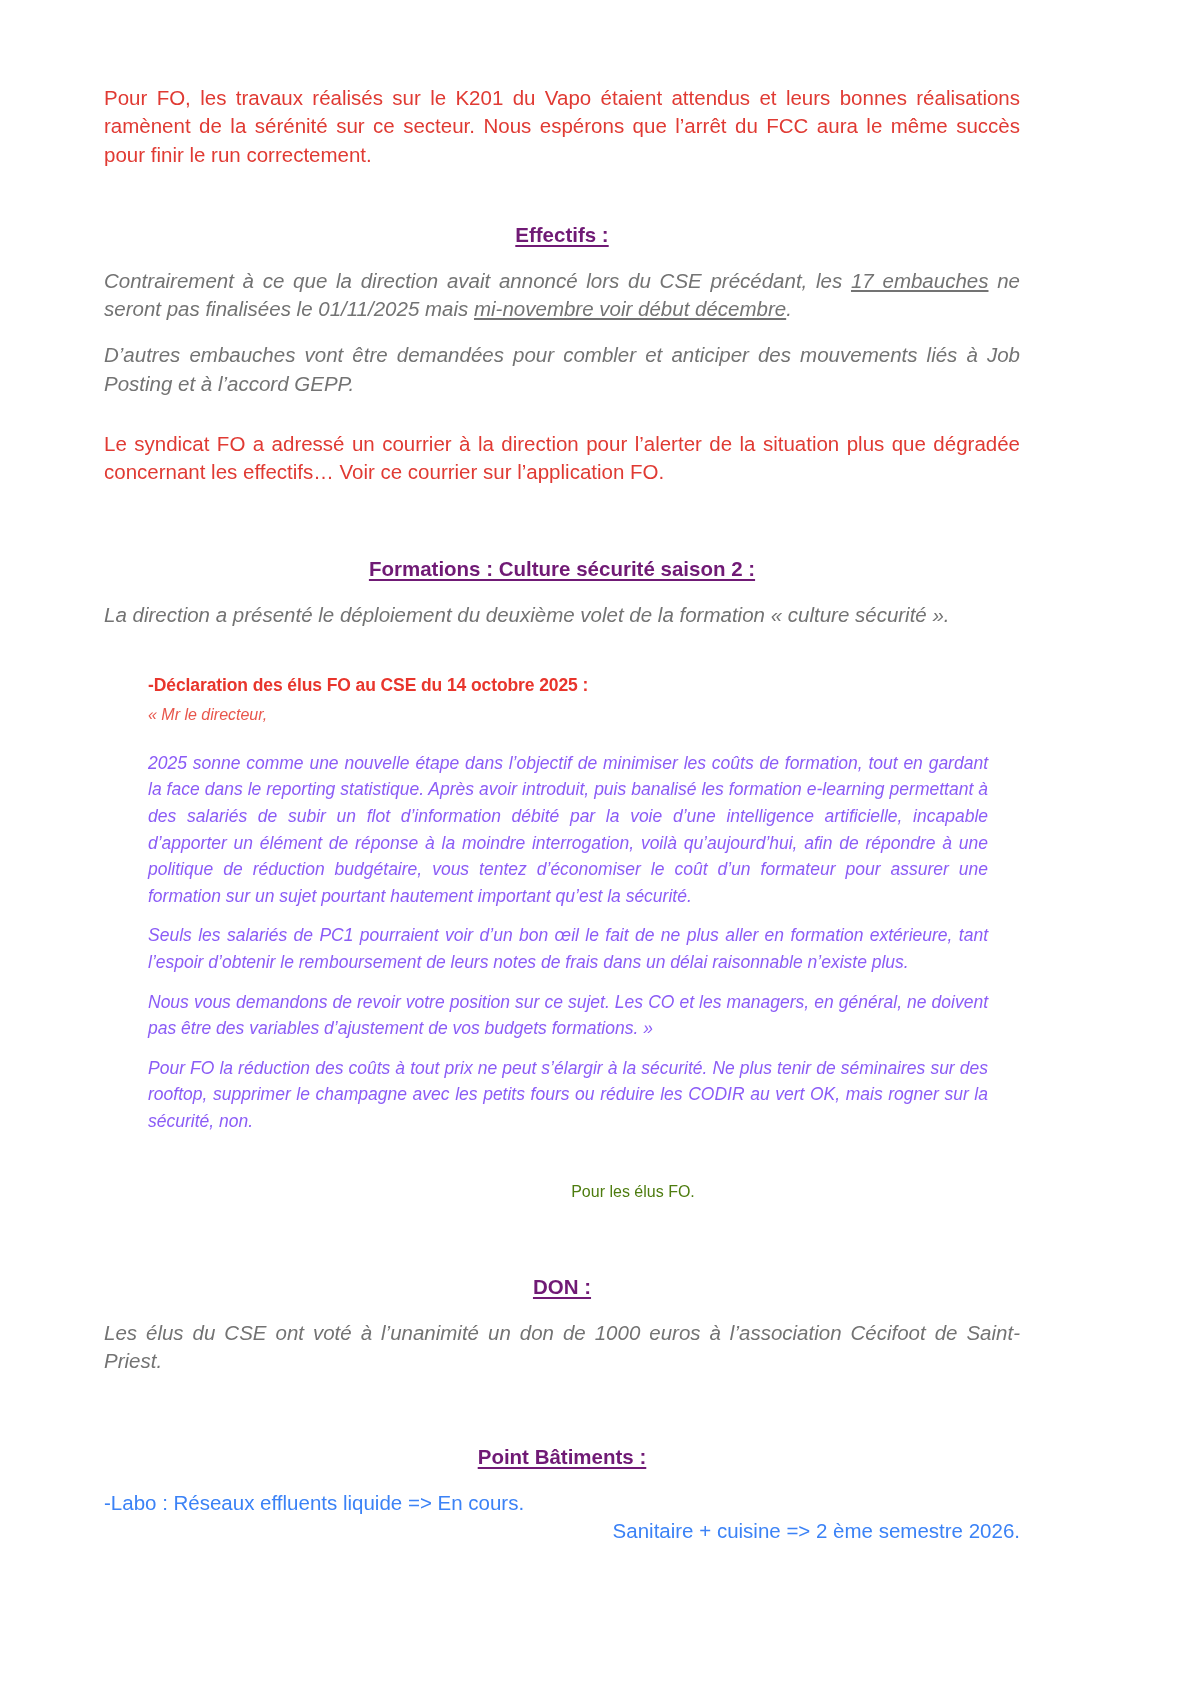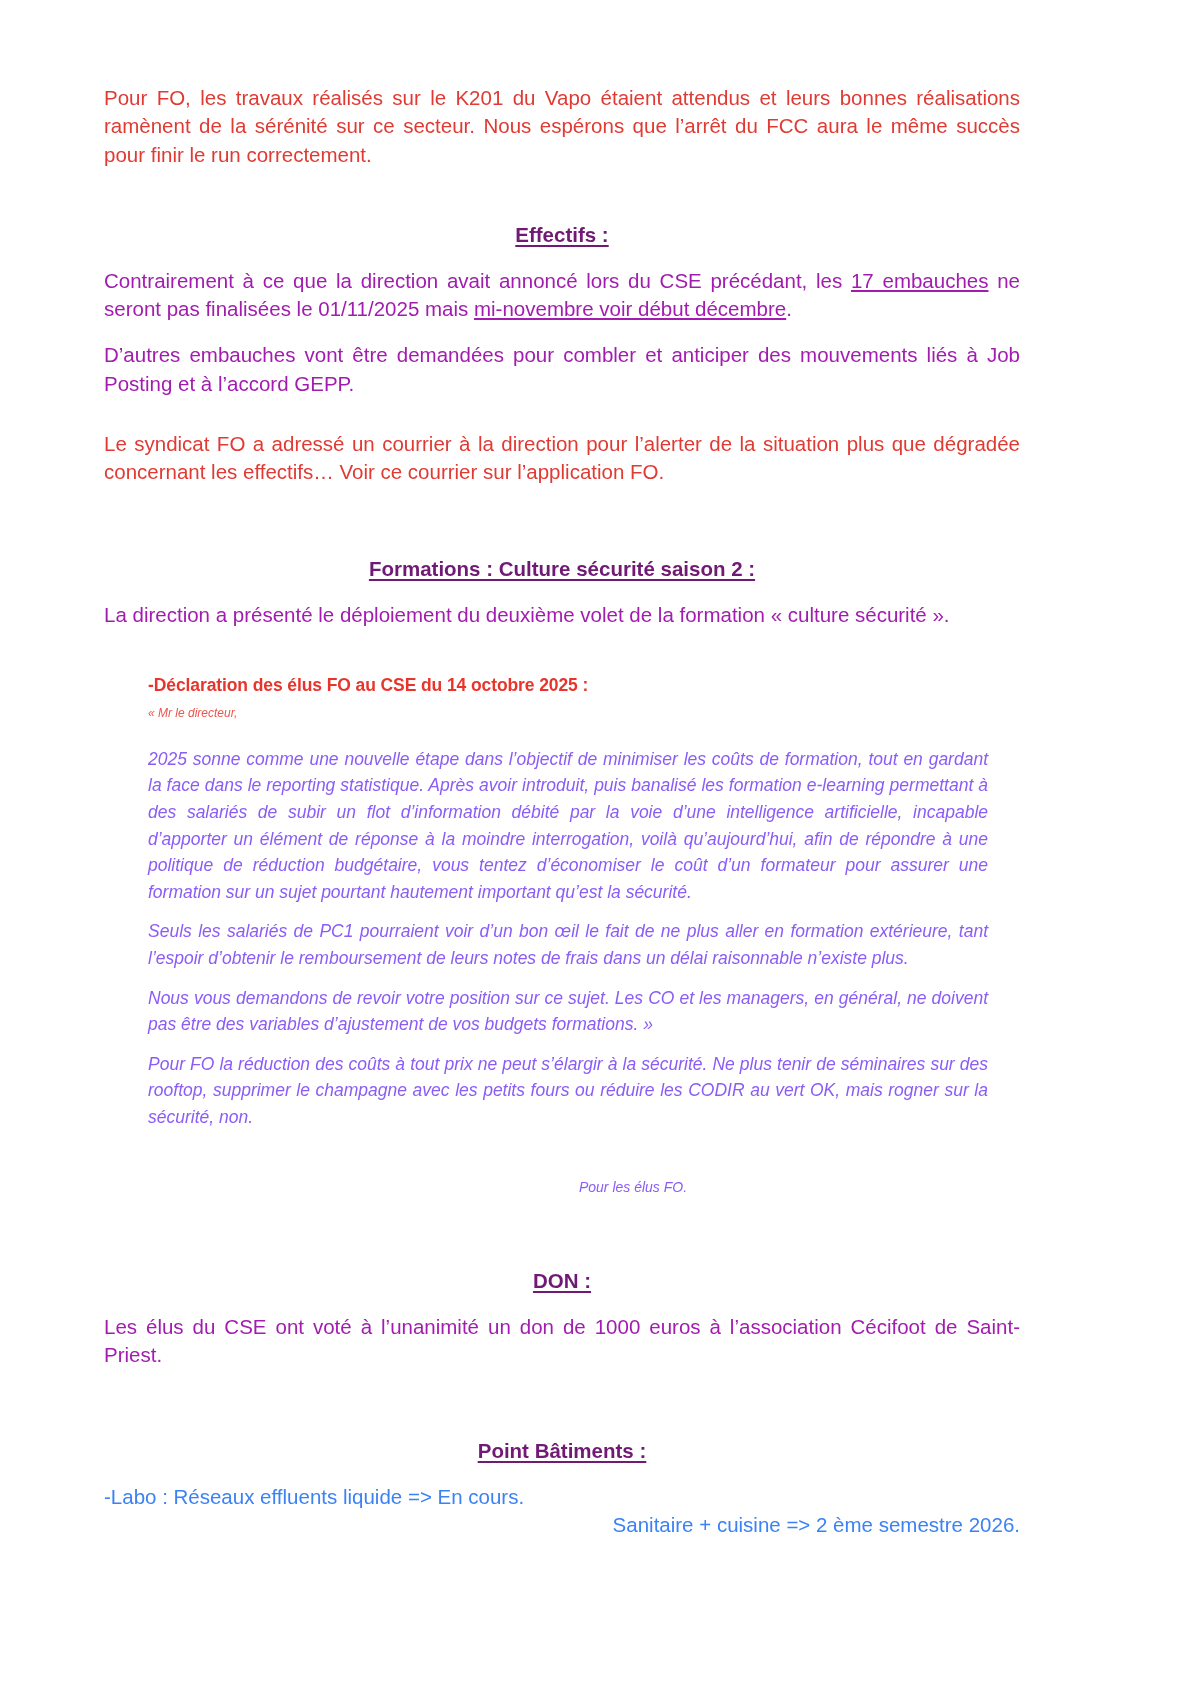"Contrairement à ce que la" .para.black { color: #a21caf -> #737373; font-style: none -> italic }
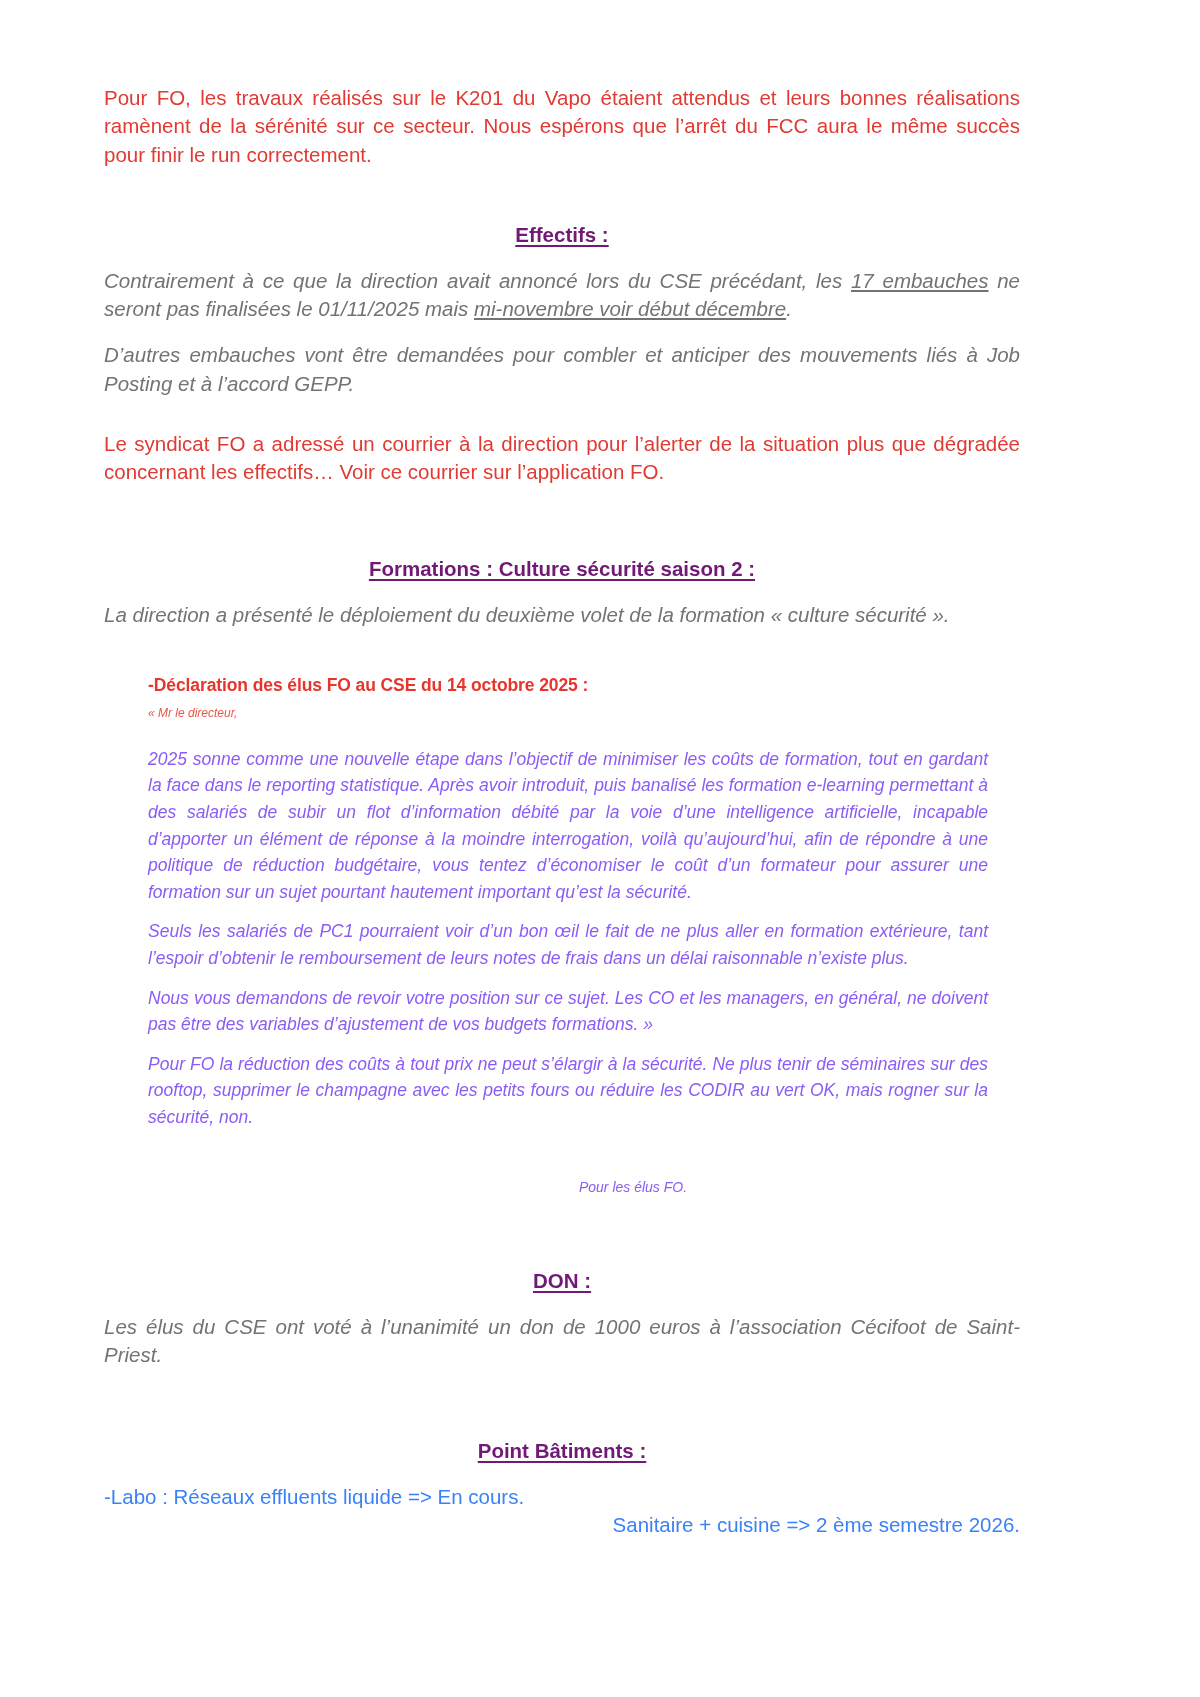"« Mr le directeur," .decl-salut { font-size: 12px -> 16px }
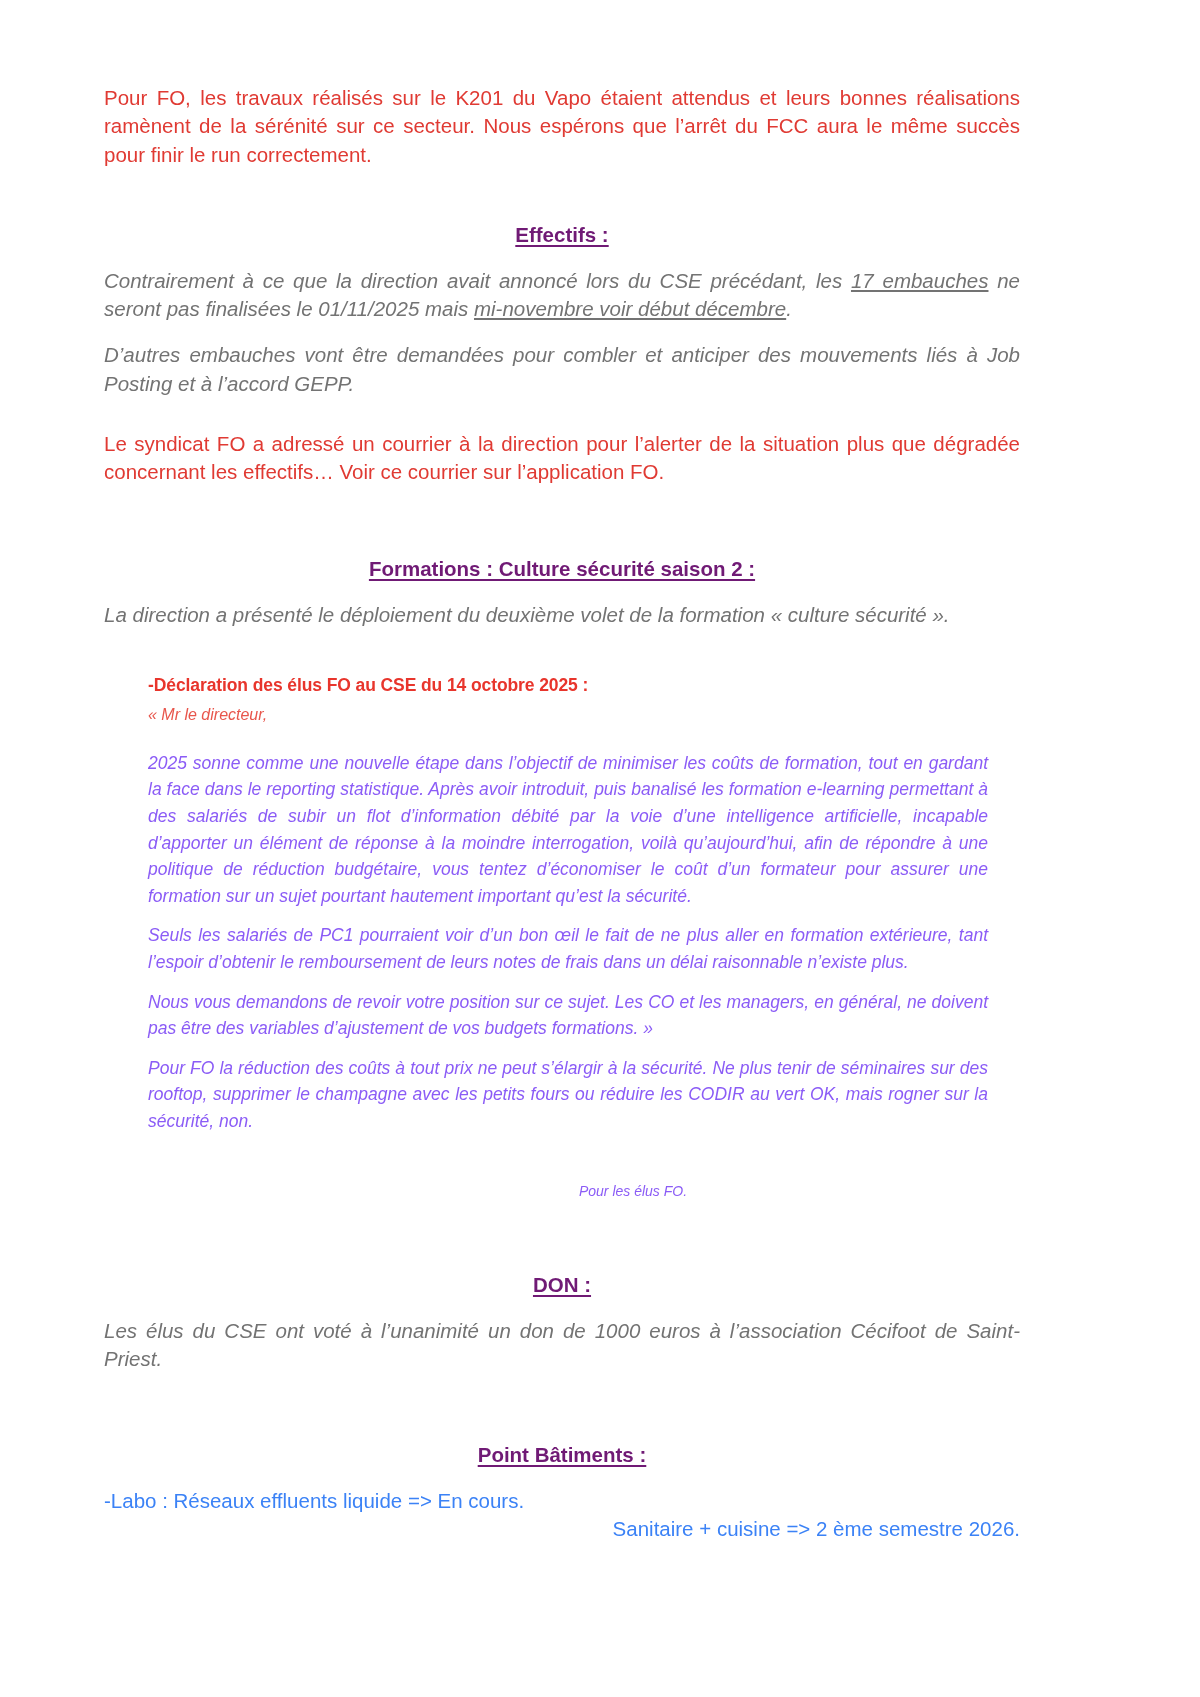"Pour les élus FO." .decl-sign { color: #8b5cf6 -> #4d7c0f; font-size: 14px -> 16px; font-style: italic -> none }
